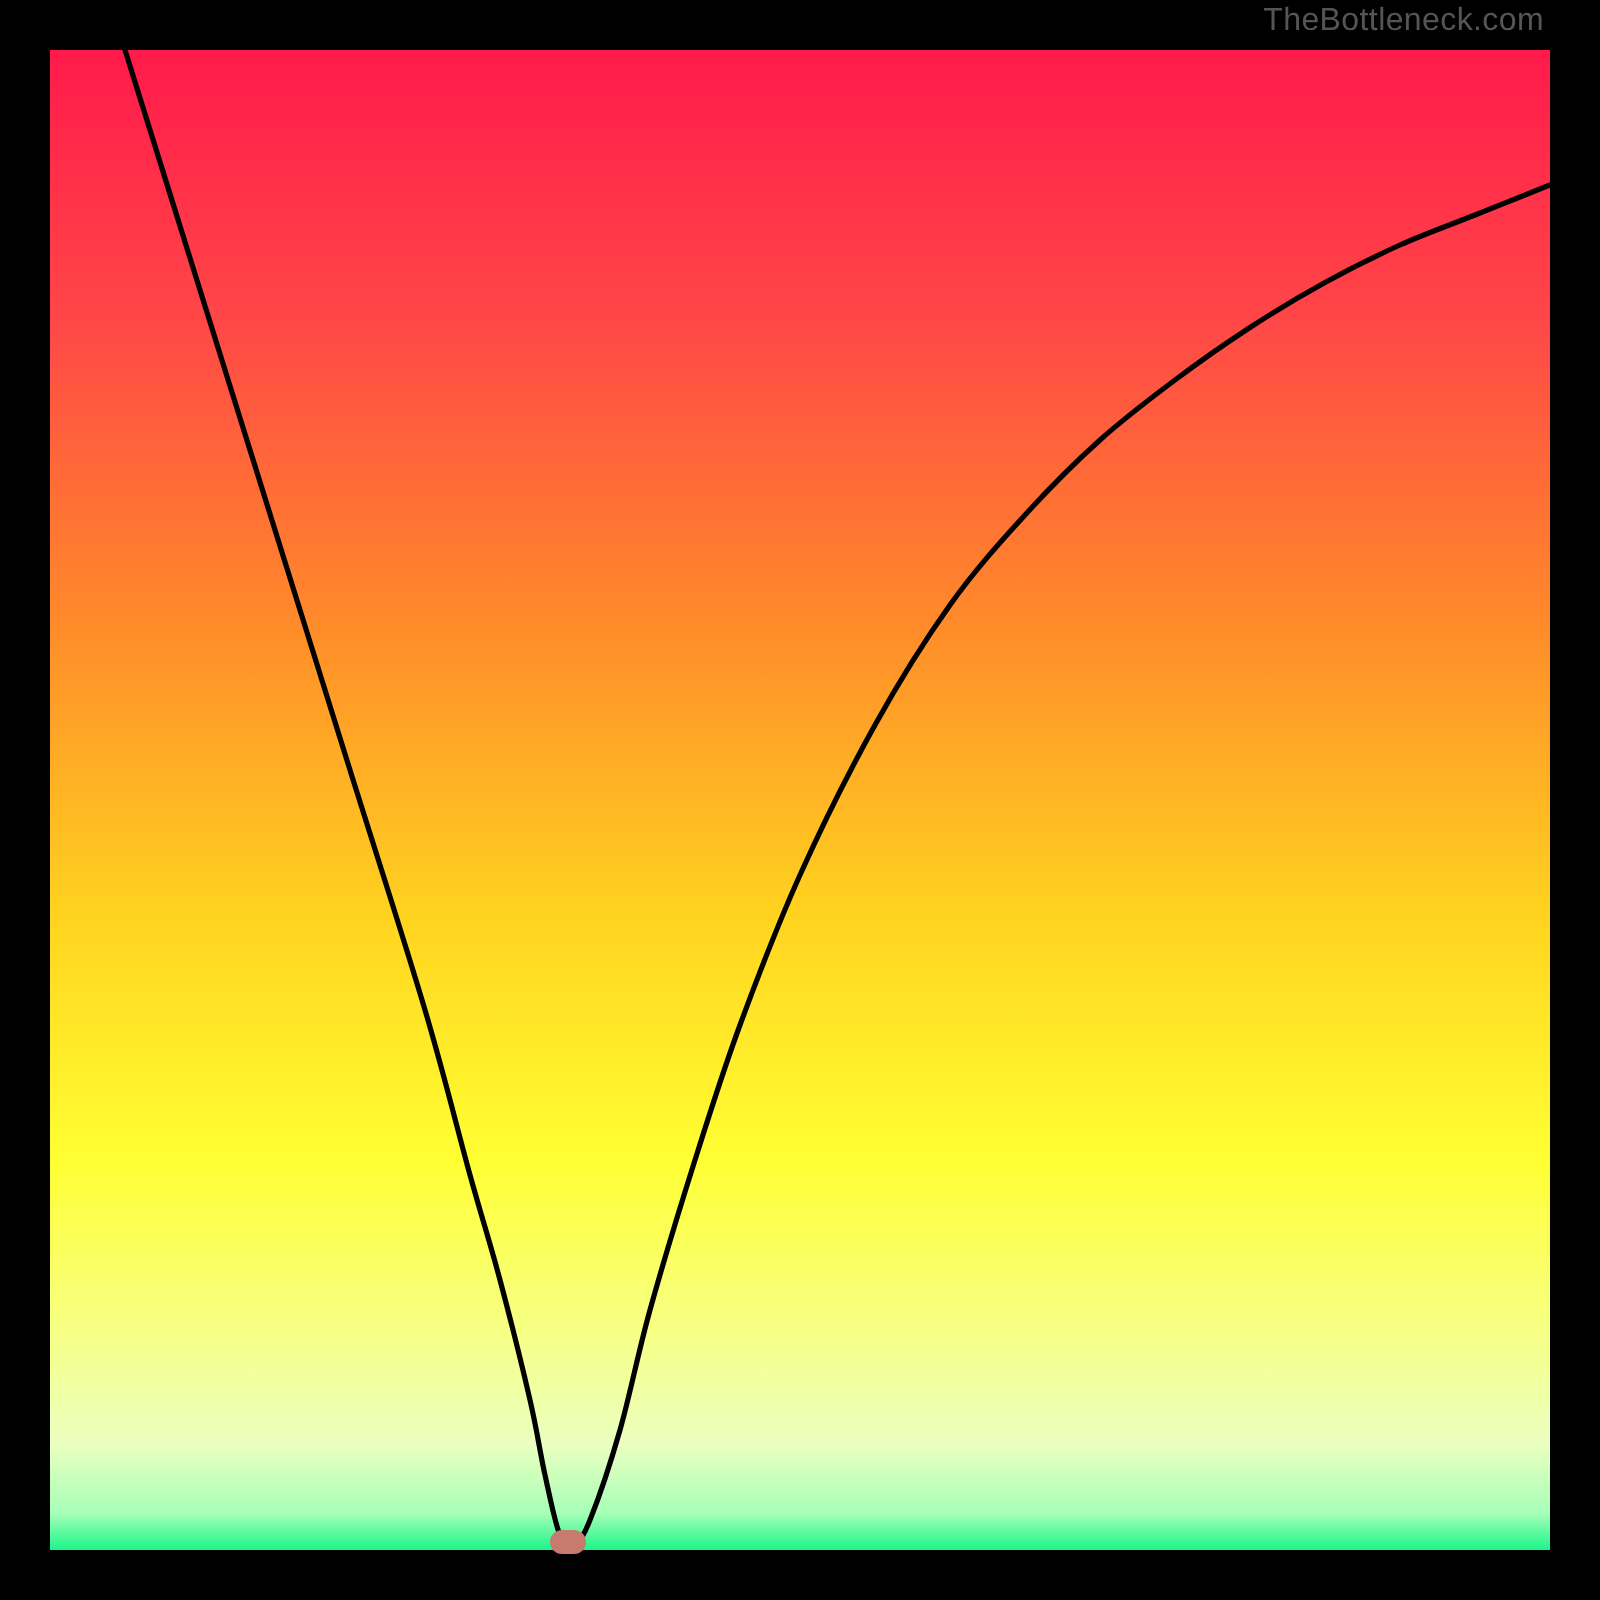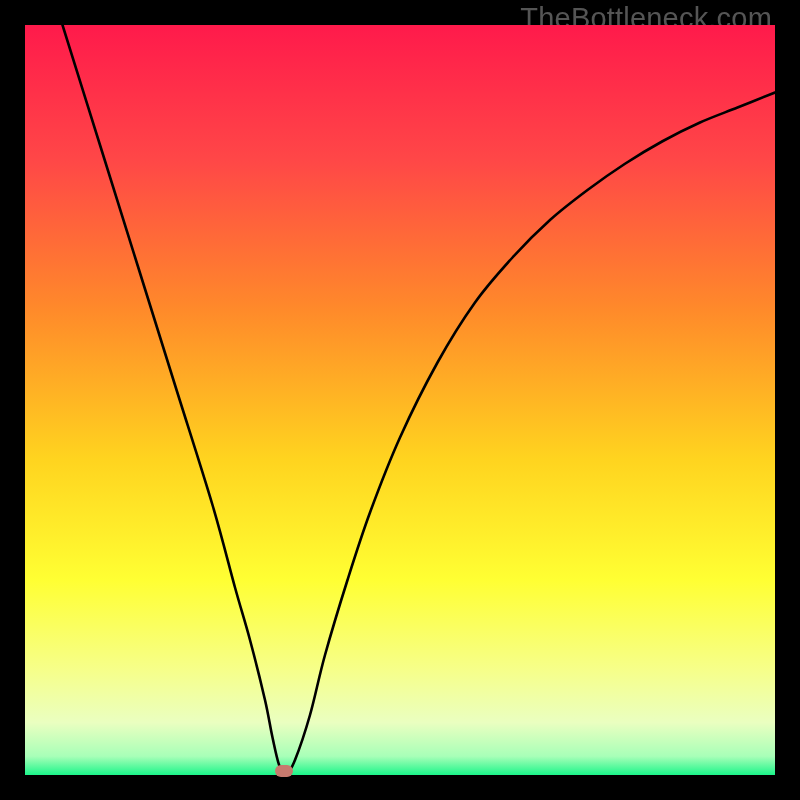"TheBottleneck.com" .watermark { font-size: 29px -> 16px }
